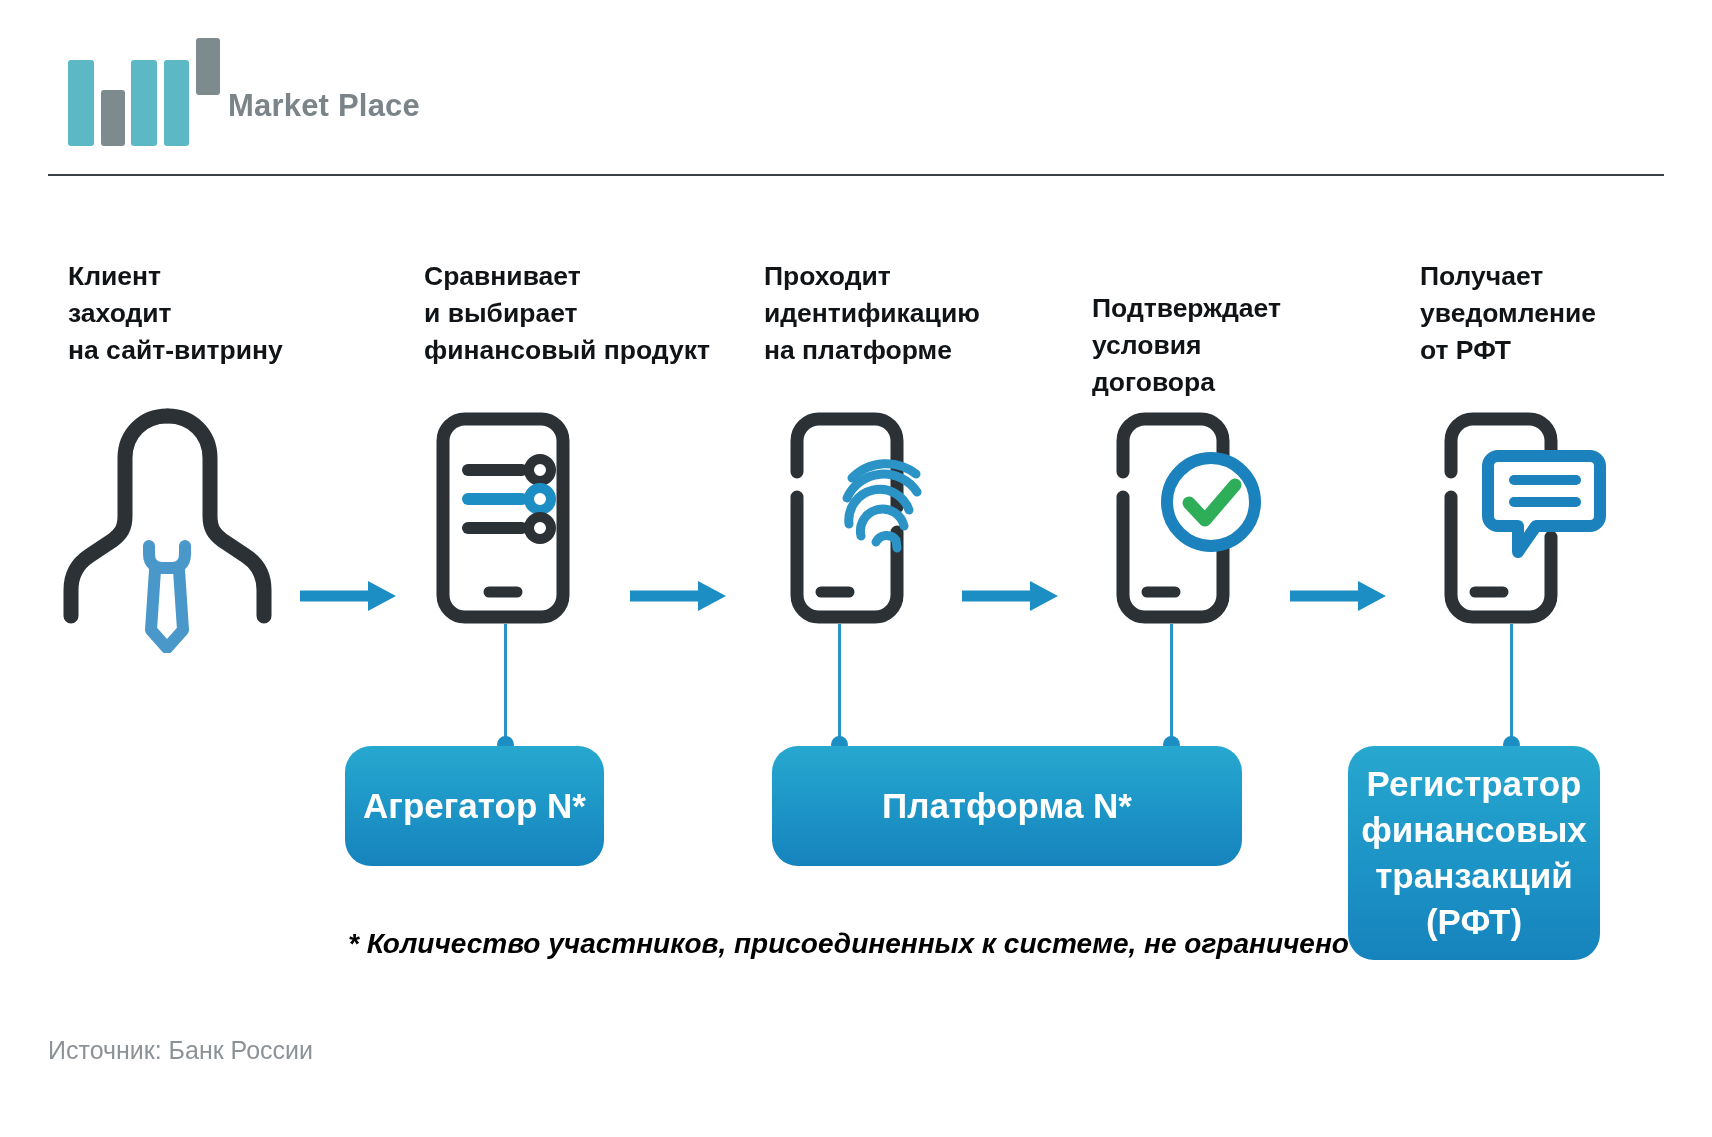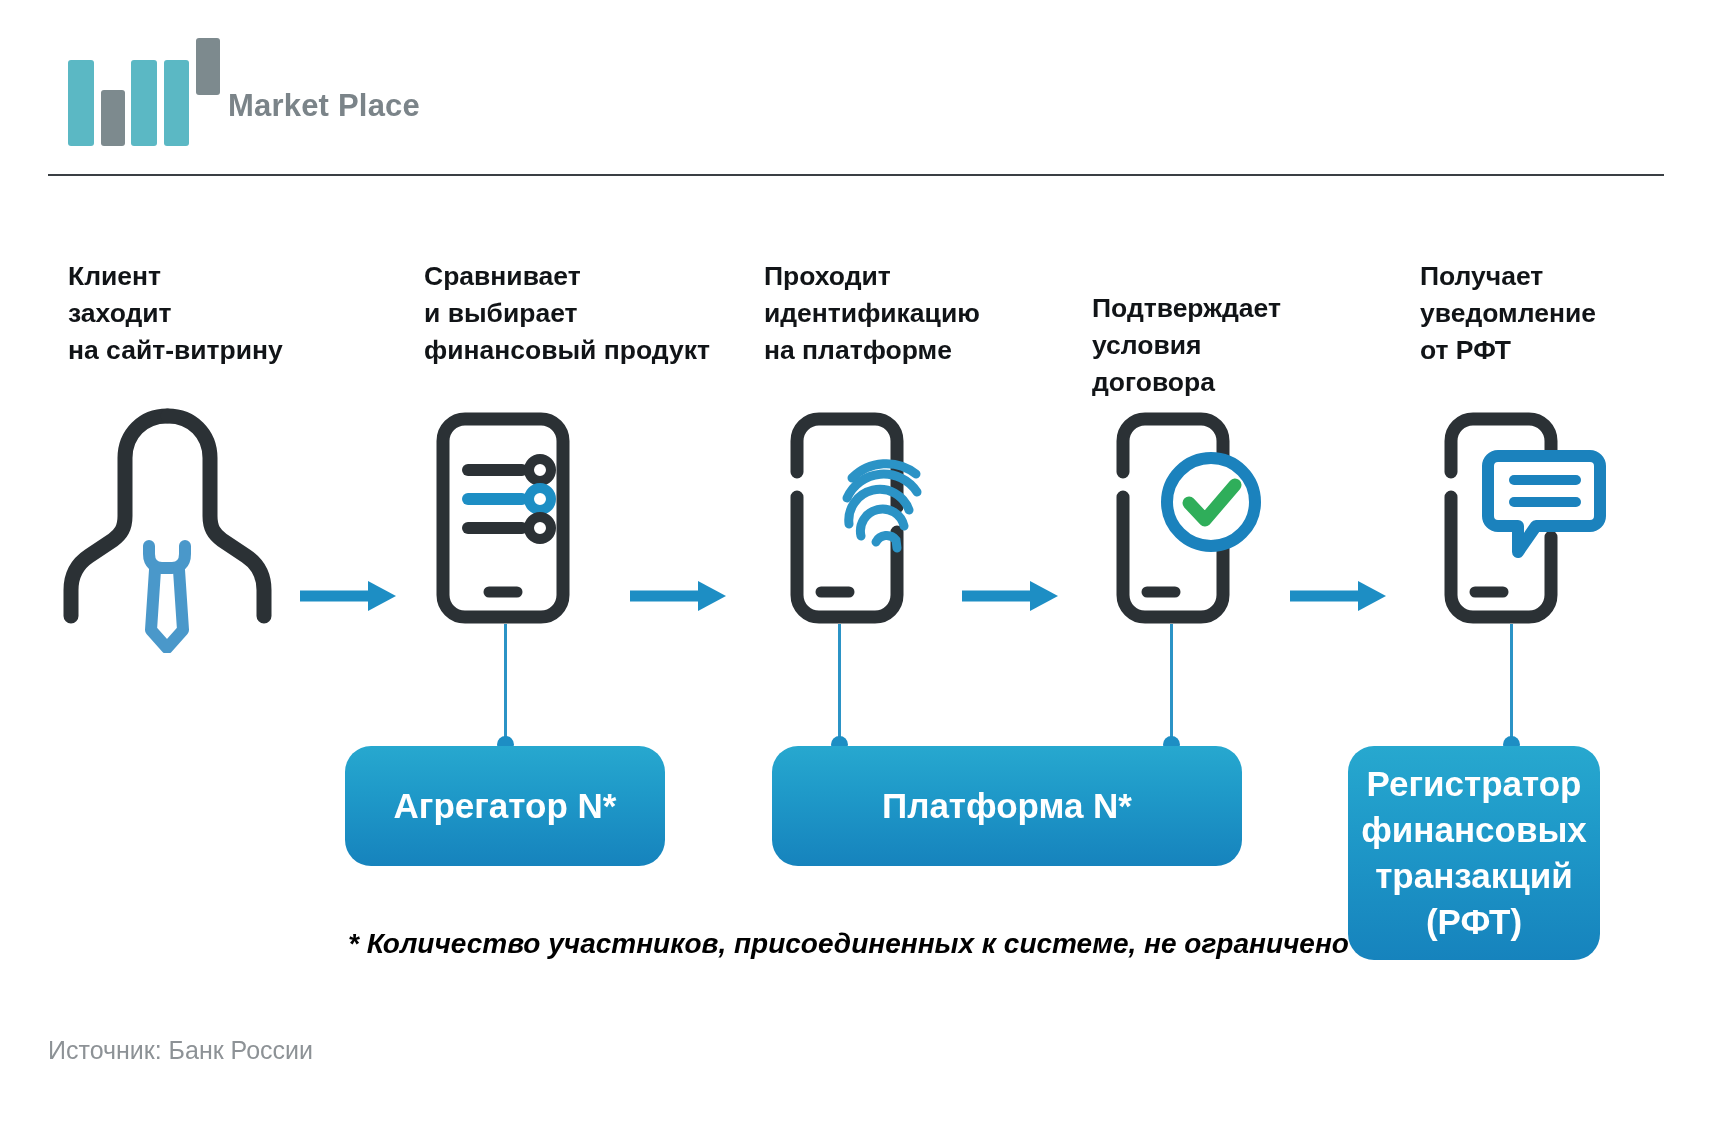"Агрегатор N*" div.blue-box { width: 320px -> 259px }
